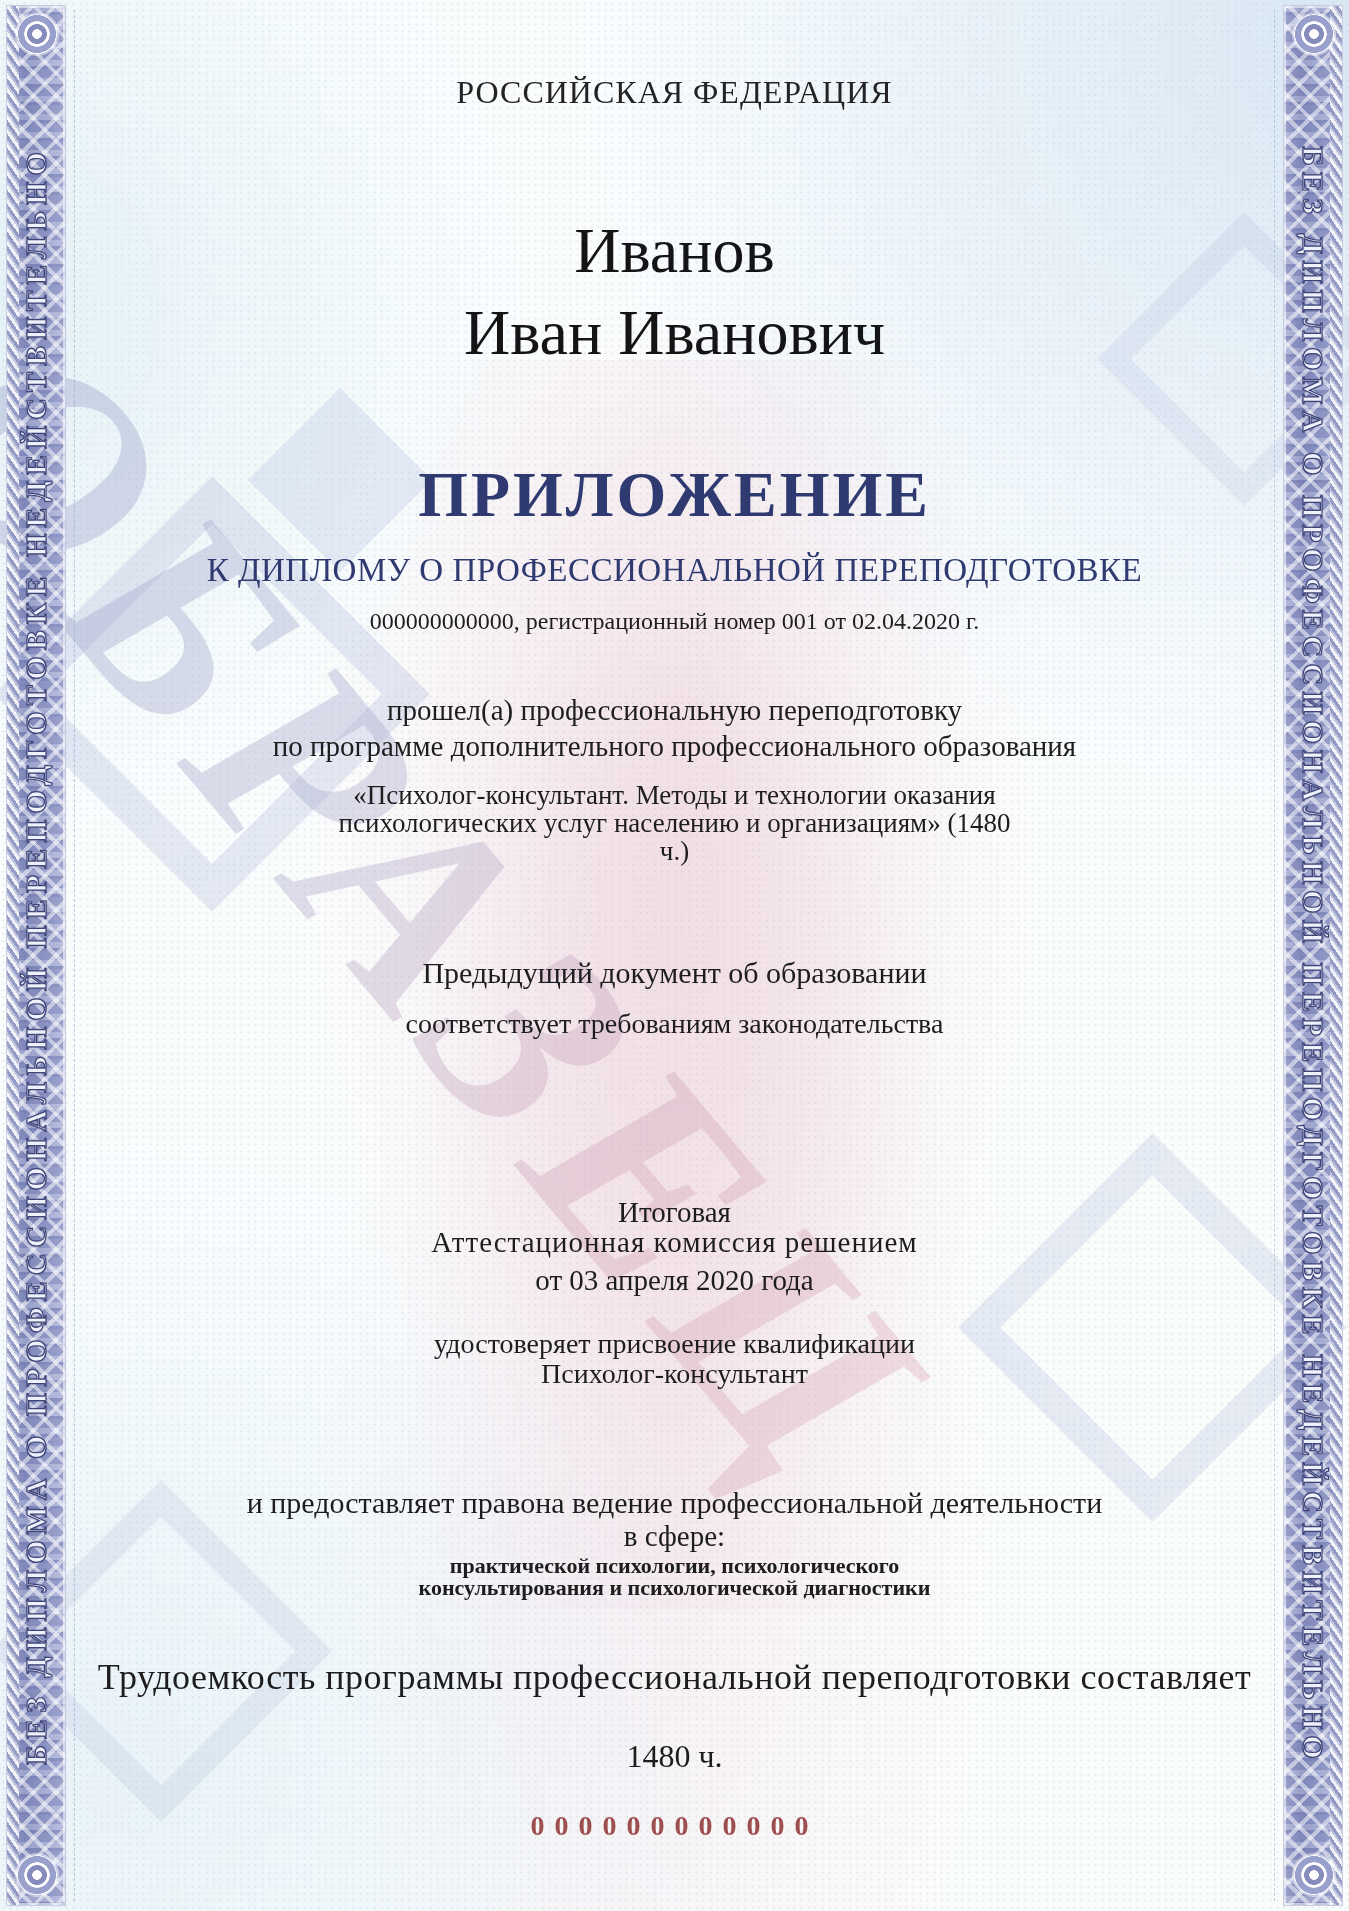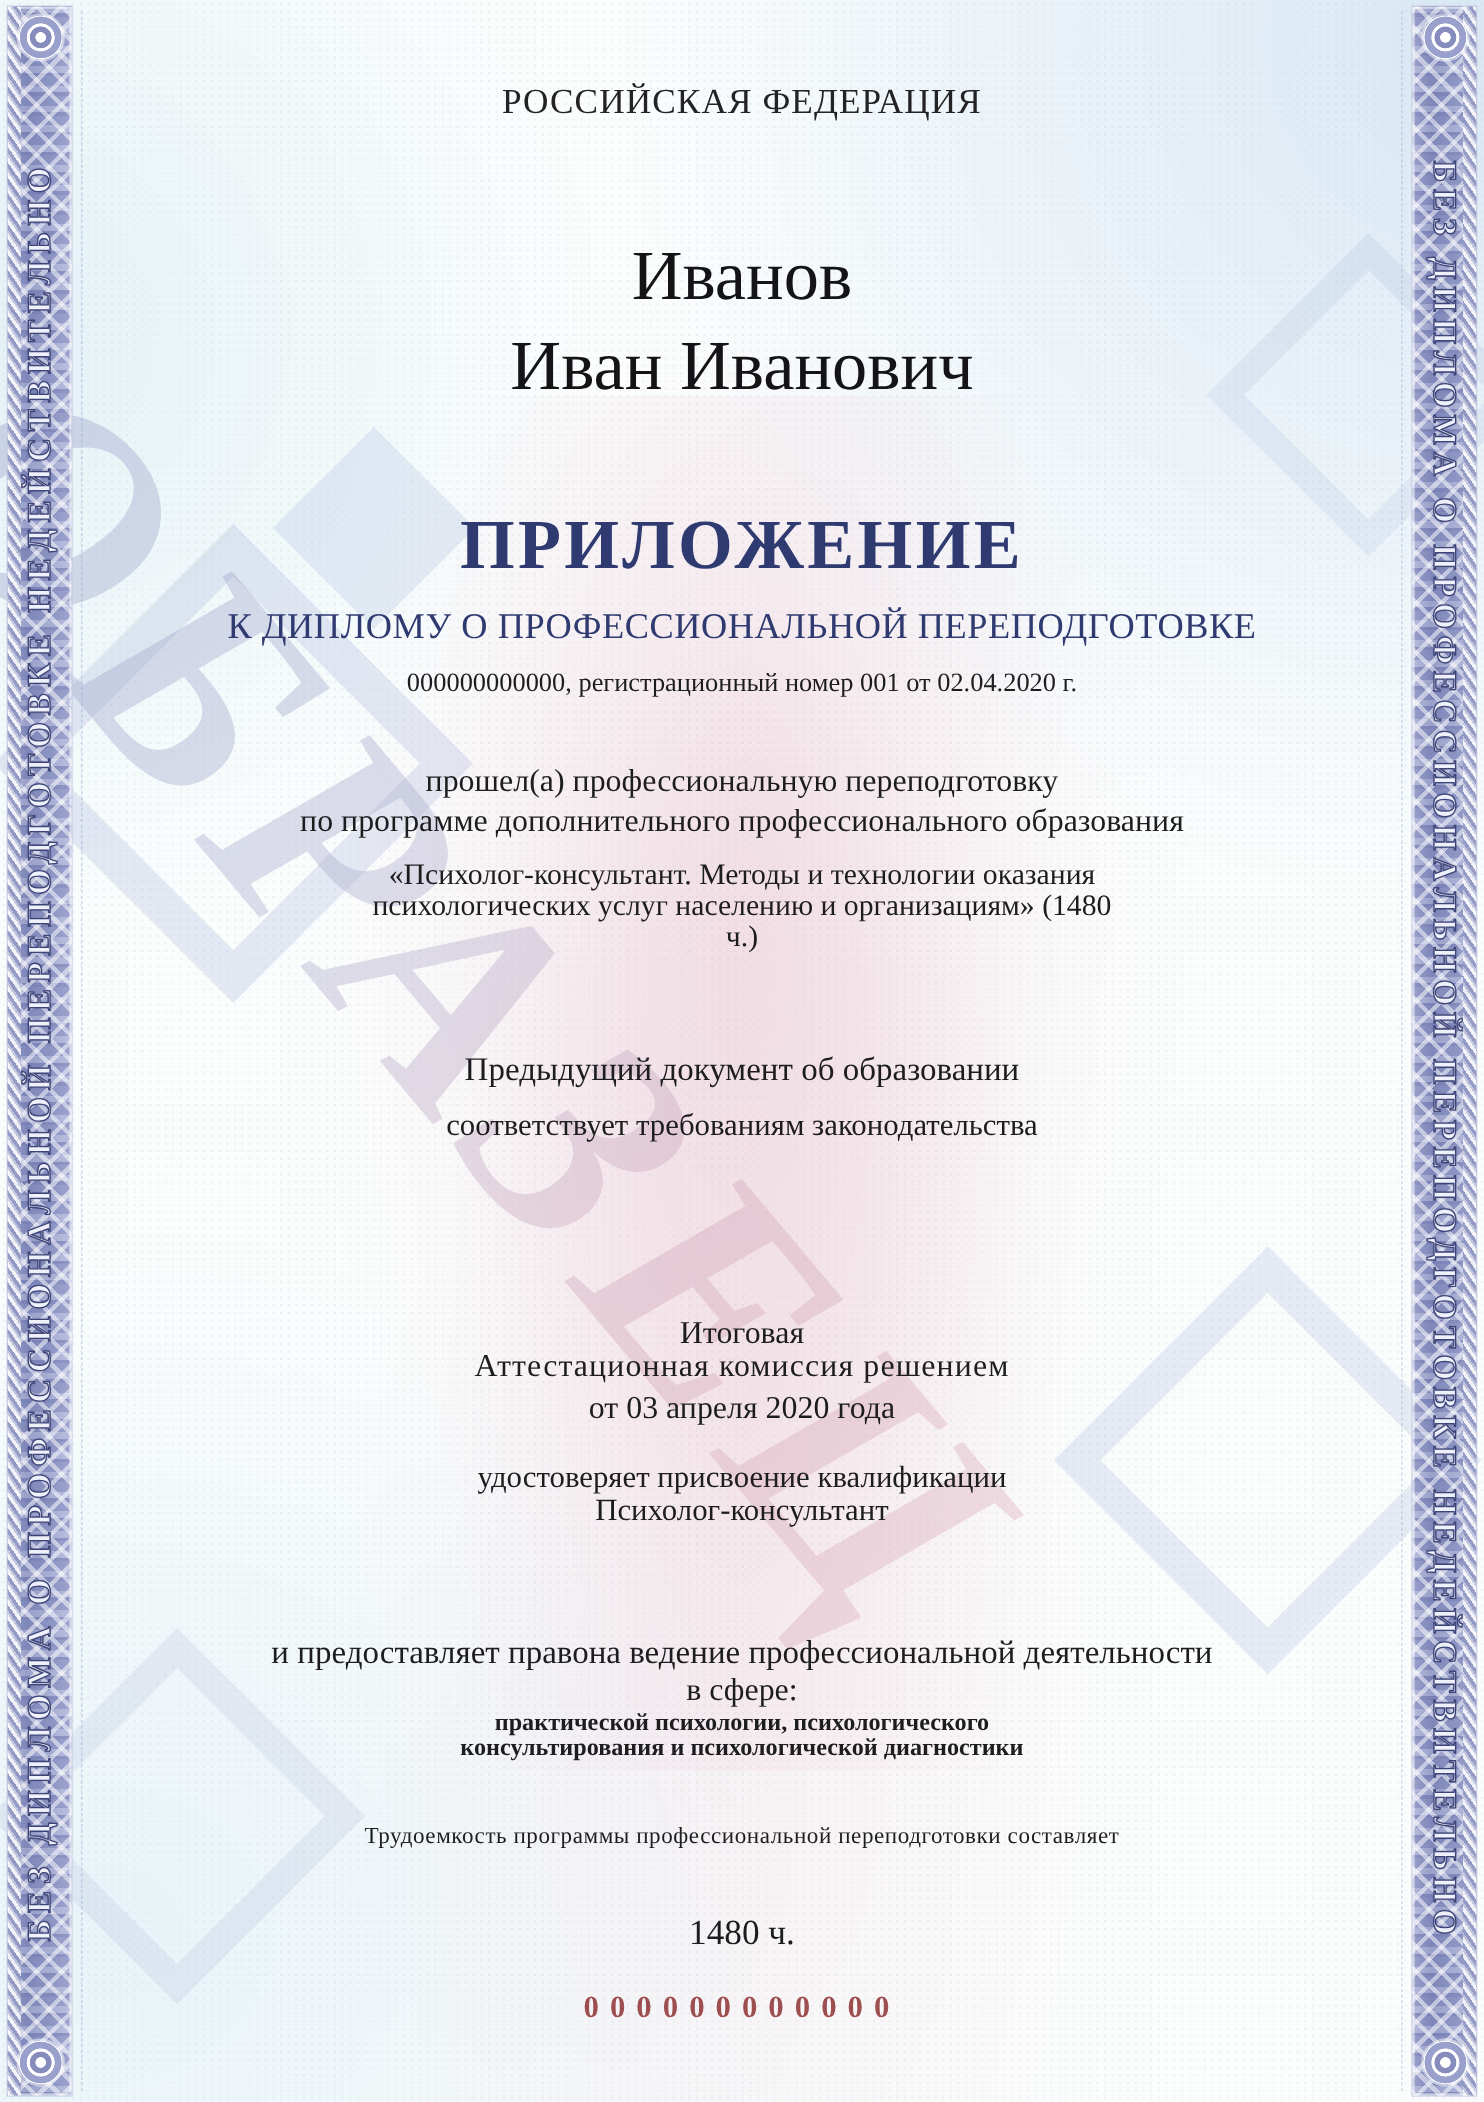"Трудоемкость программы профессиональной" .w1 { font-size: 21px -> 36px }
